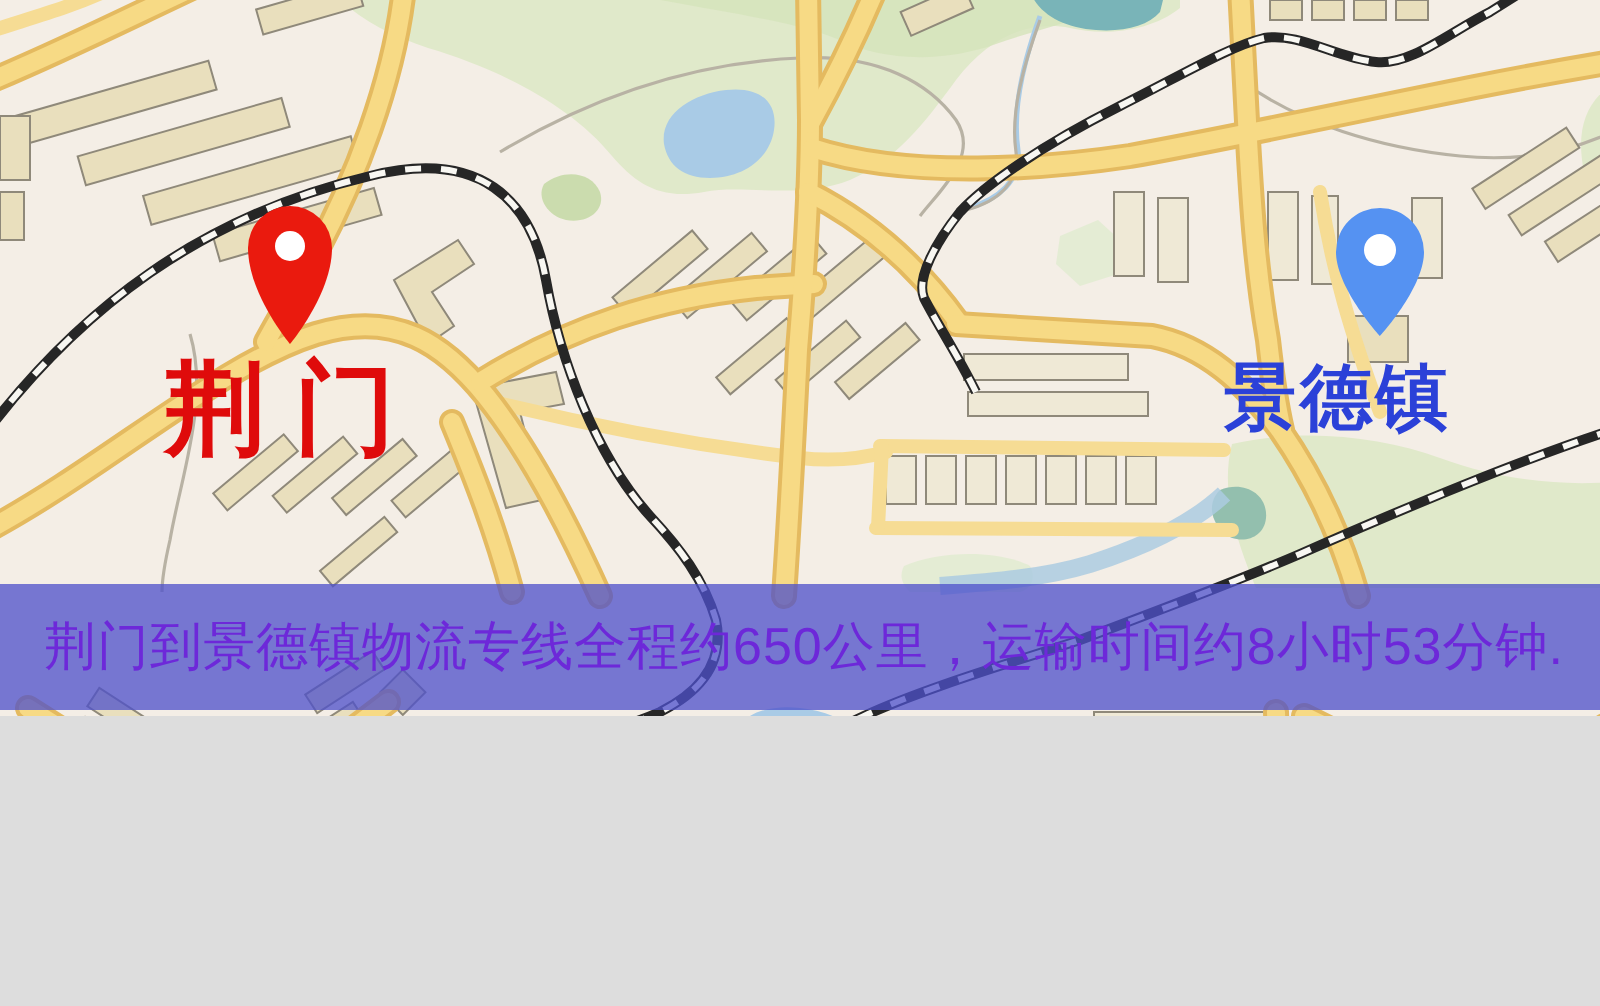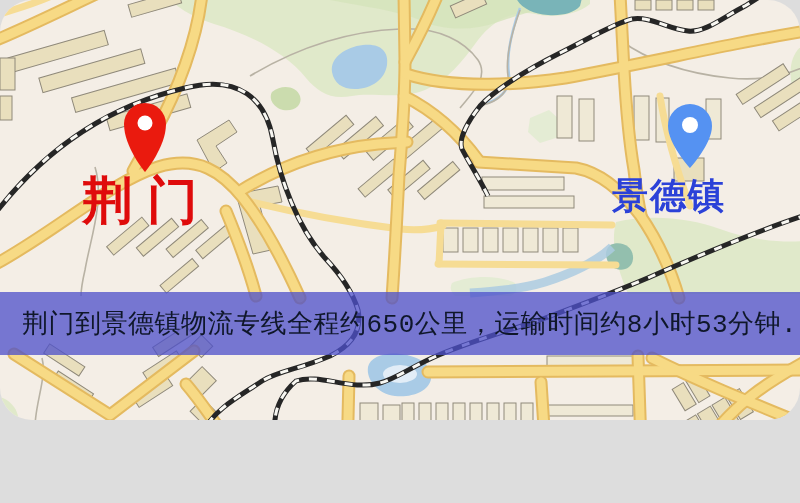"荆门" .stage { border-radius: 32px -> none; font-family: Liberation Mono, monospace -> Liberation Sans, sans-serif; height: 420px -> 358px }
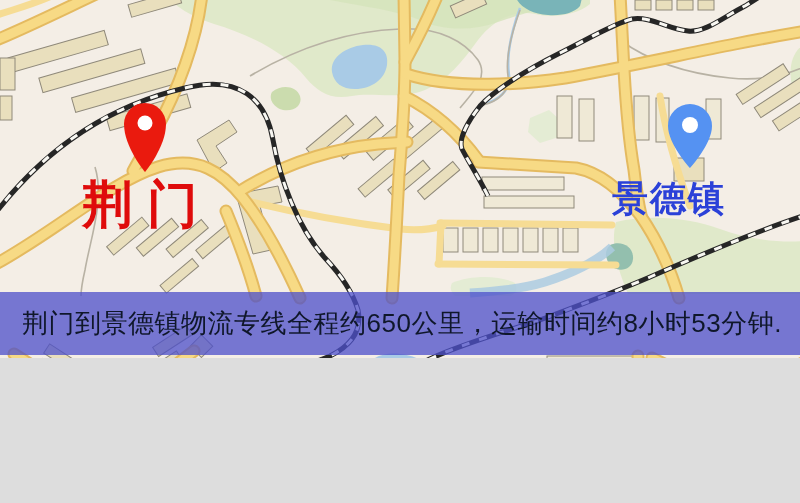"荆门到景德镇物流专线全程约650公里，运输时间约8小时53分钟." .route-banner span { color: #0f172a -> #6d28d9 }
